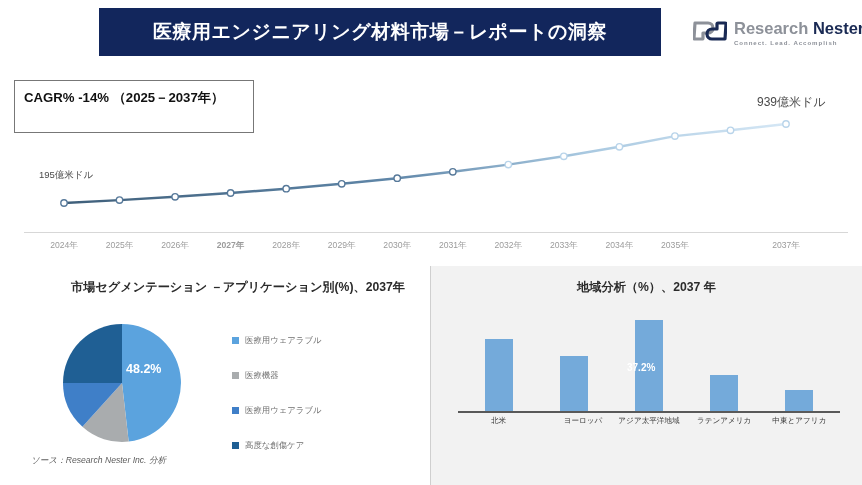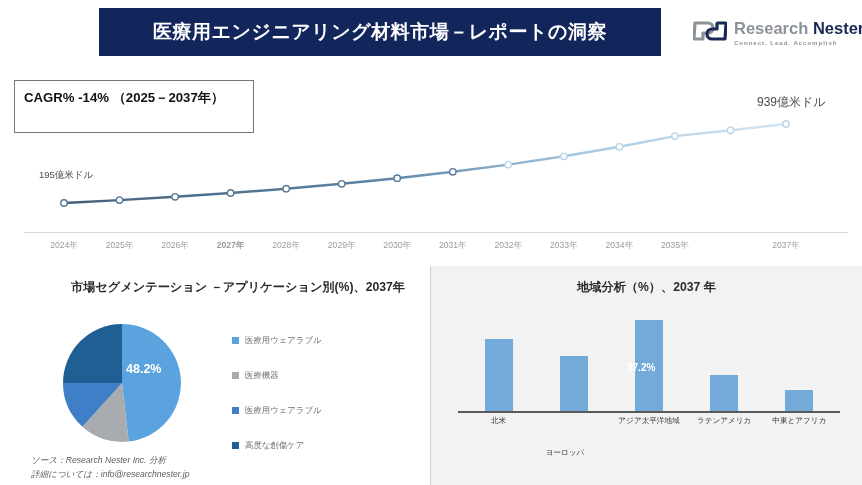"ヨーロッパ" div.tick { left: 104px -> 122px; margin-top: 32px -> none }
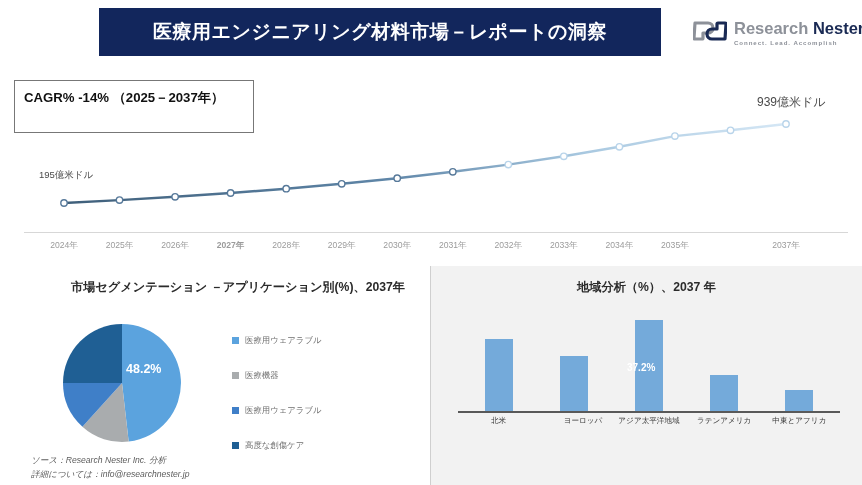"詳細については：info@researchnester.jp" div { html: <div>詳細については：info@researchnester.jp</div> -> none }
